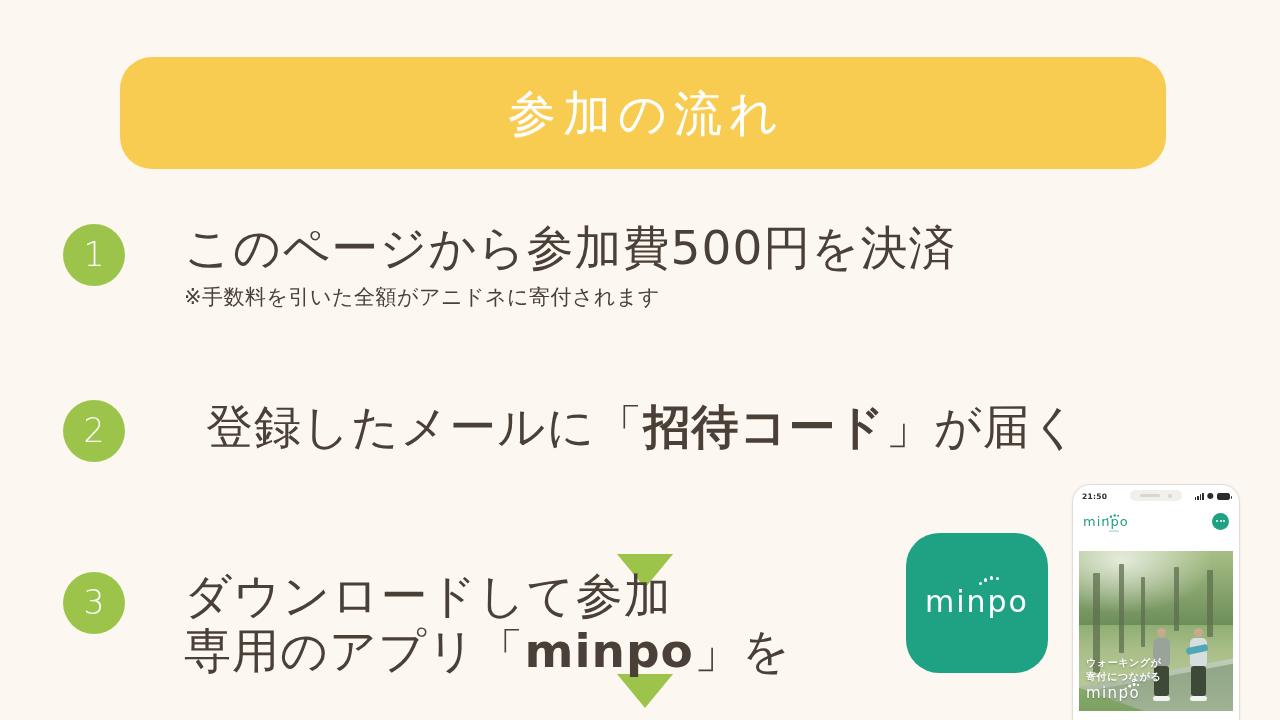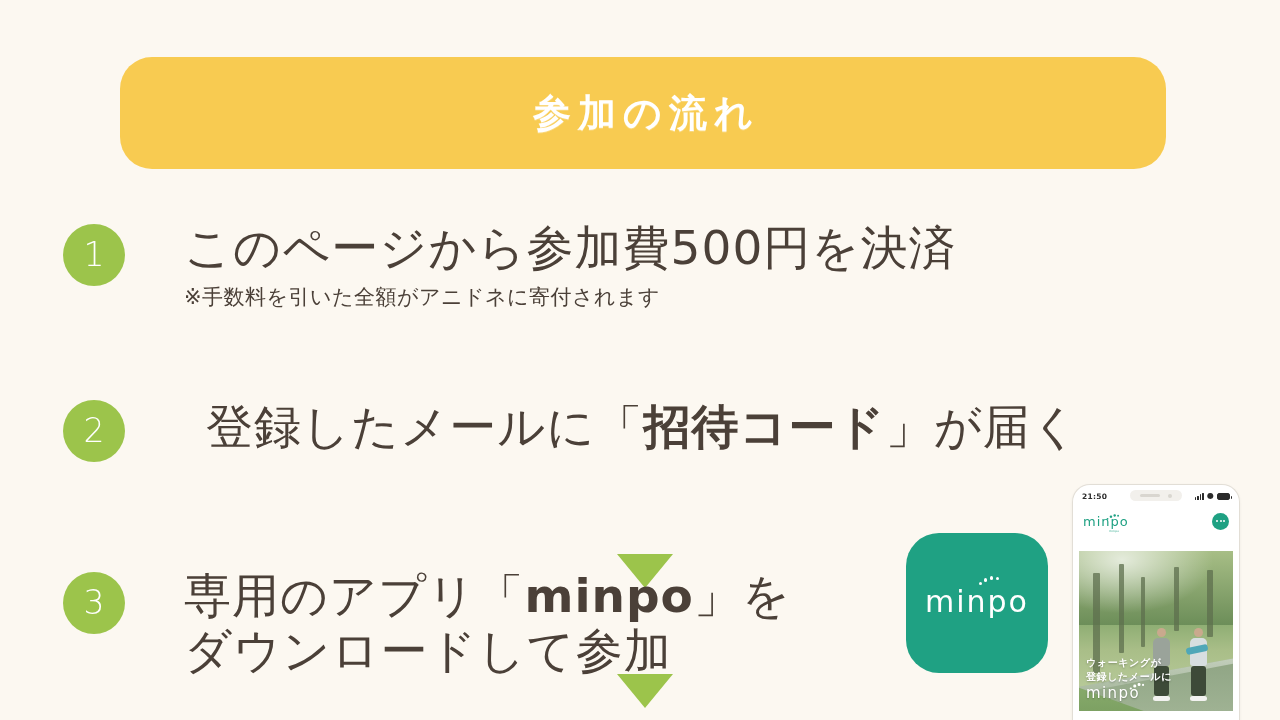"参加の流れ" .banner-title { font-size: 38px -> 48px; font-weight: bold -> normal }
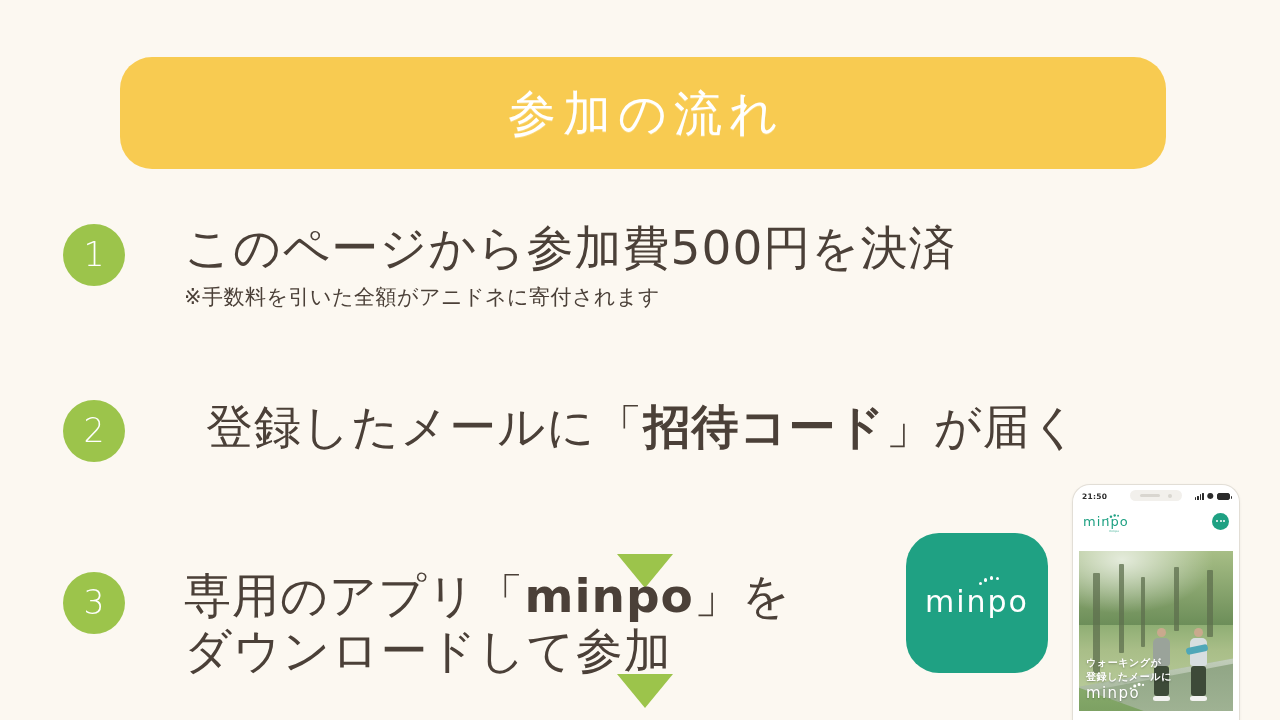"専用のアプリ「minpo」を" div.step-title { order: before "ダウンロードして参加" -> after "ダウンロードして参加" }
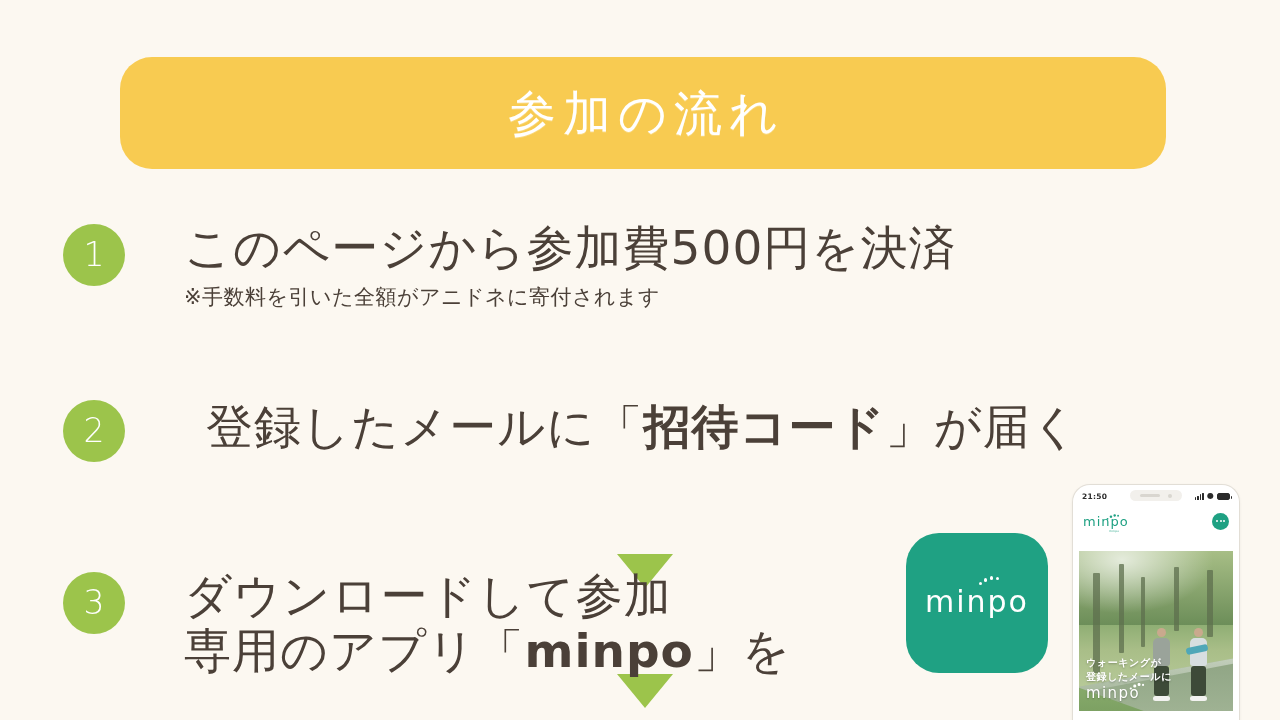"登録したメールに" div.hero-line { text: 登録したメールに -> 寄付につながる }
